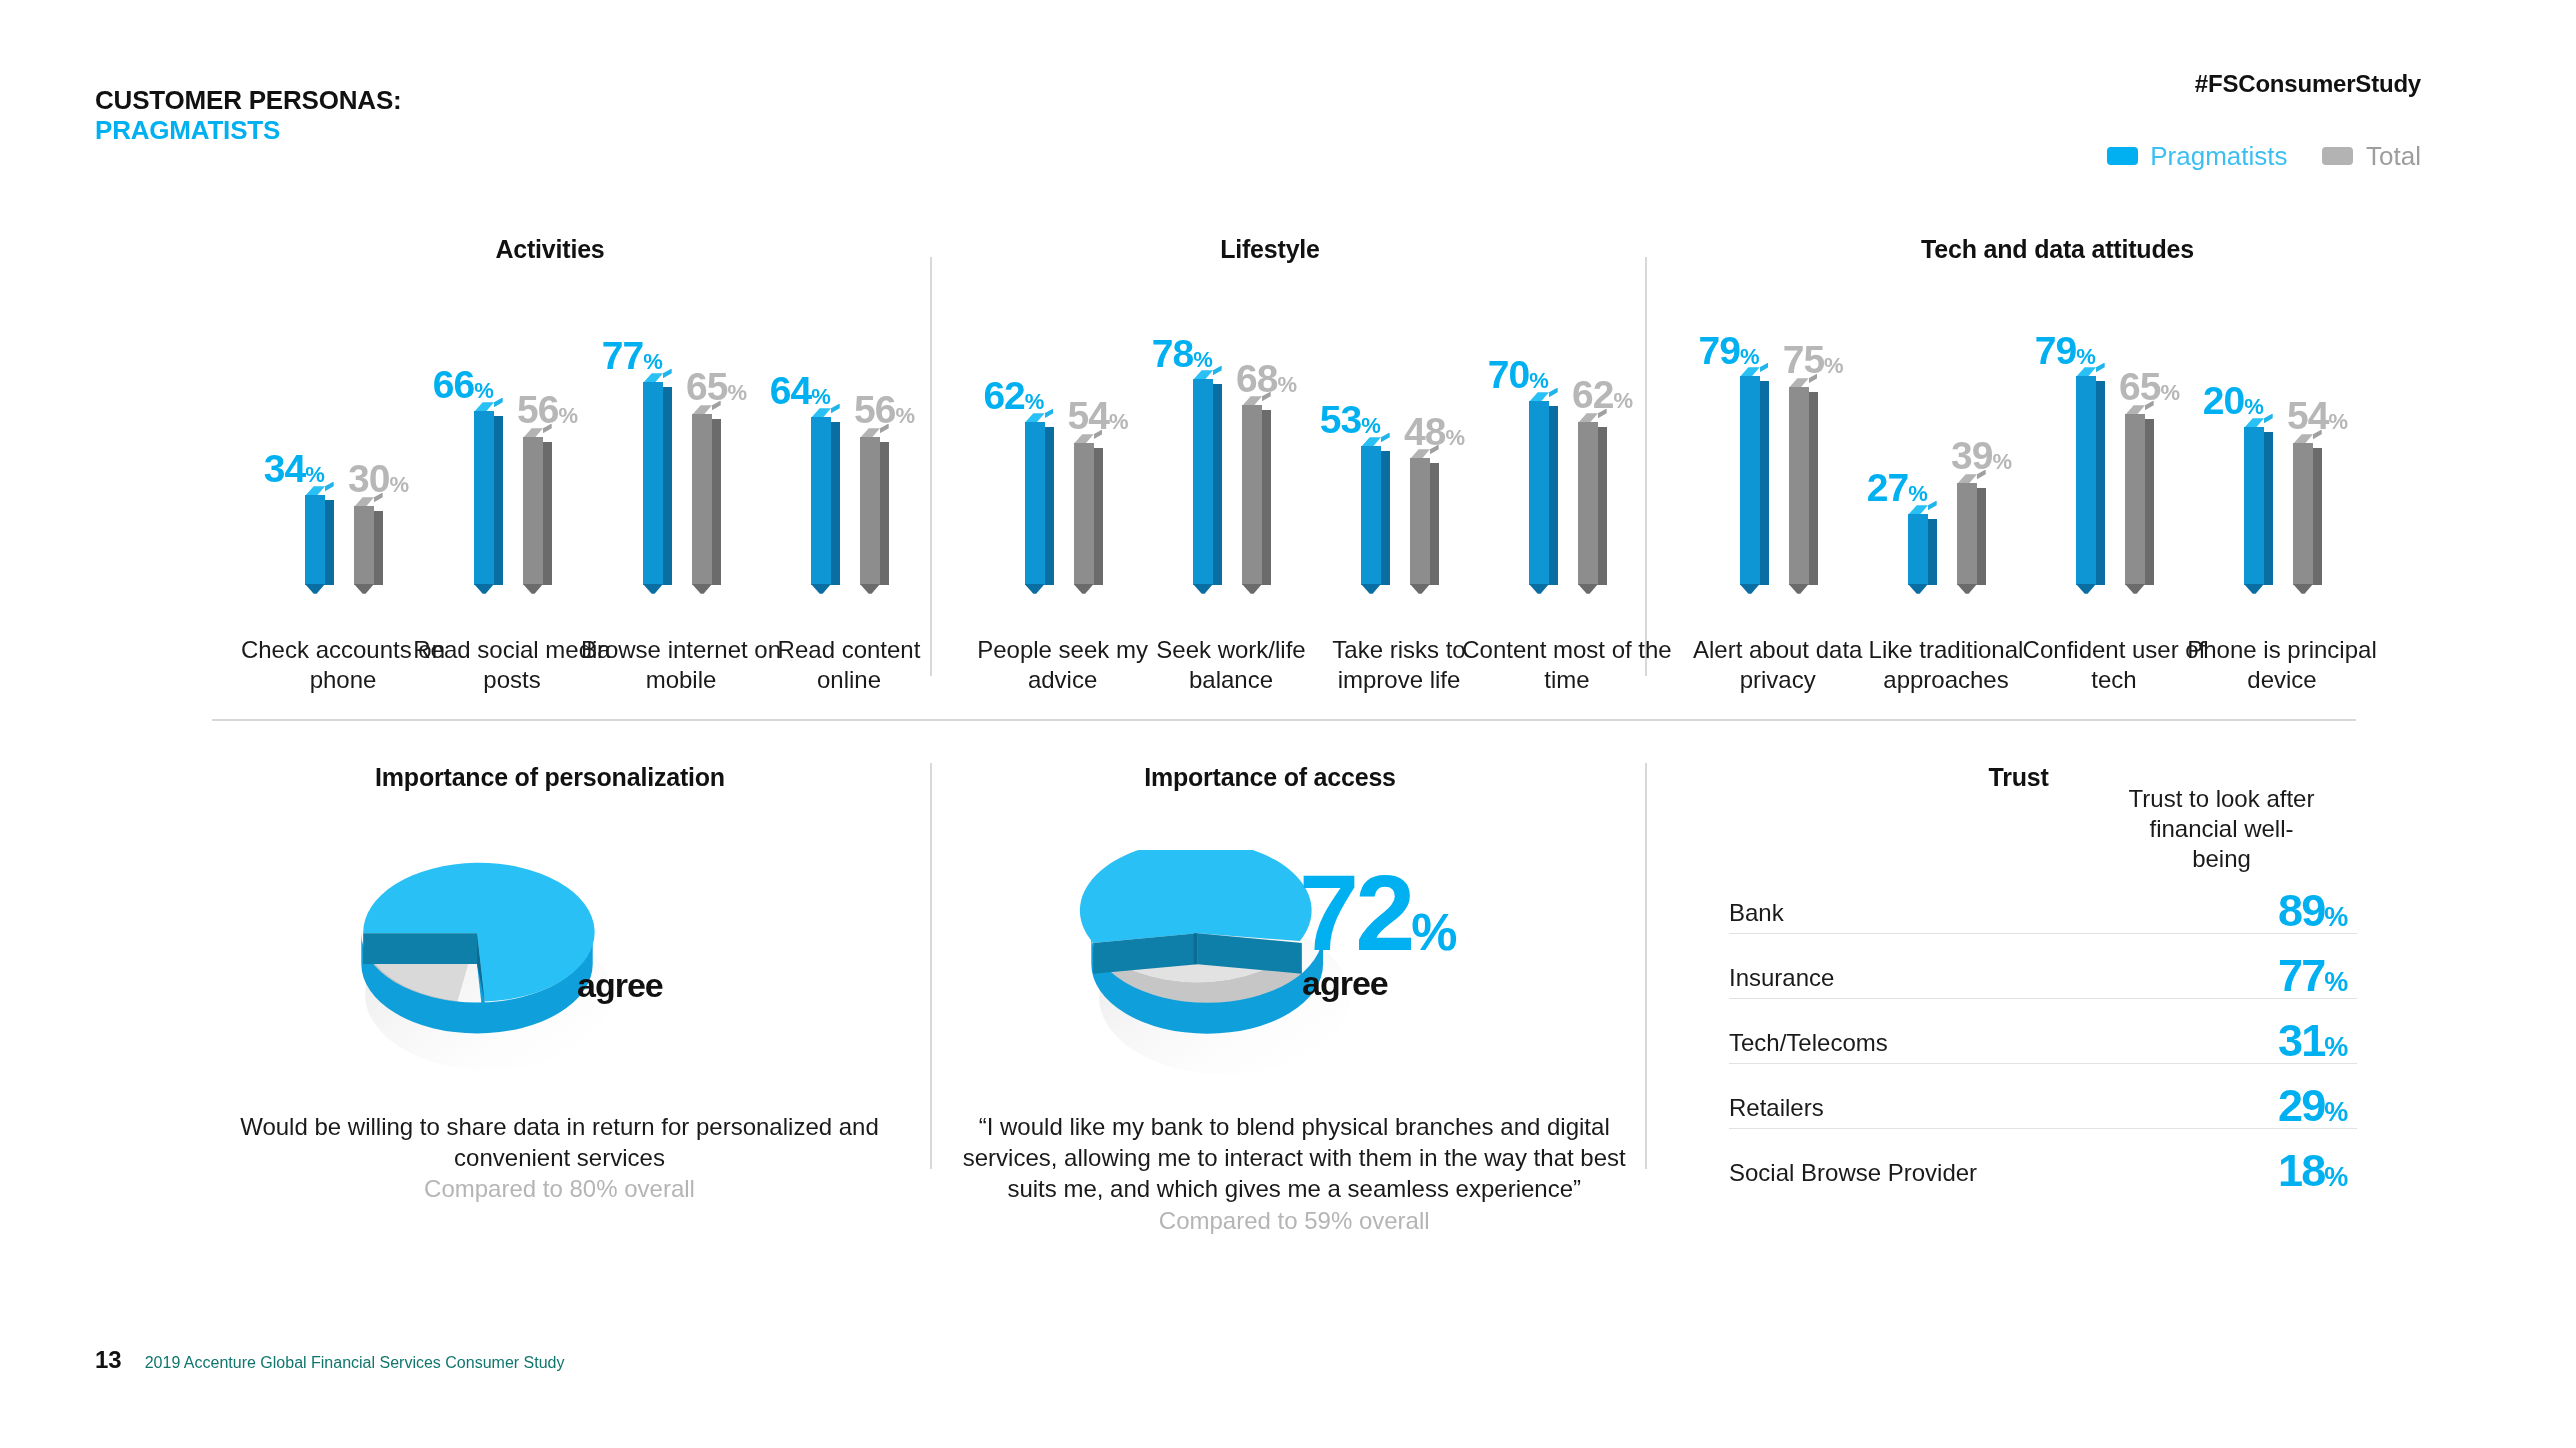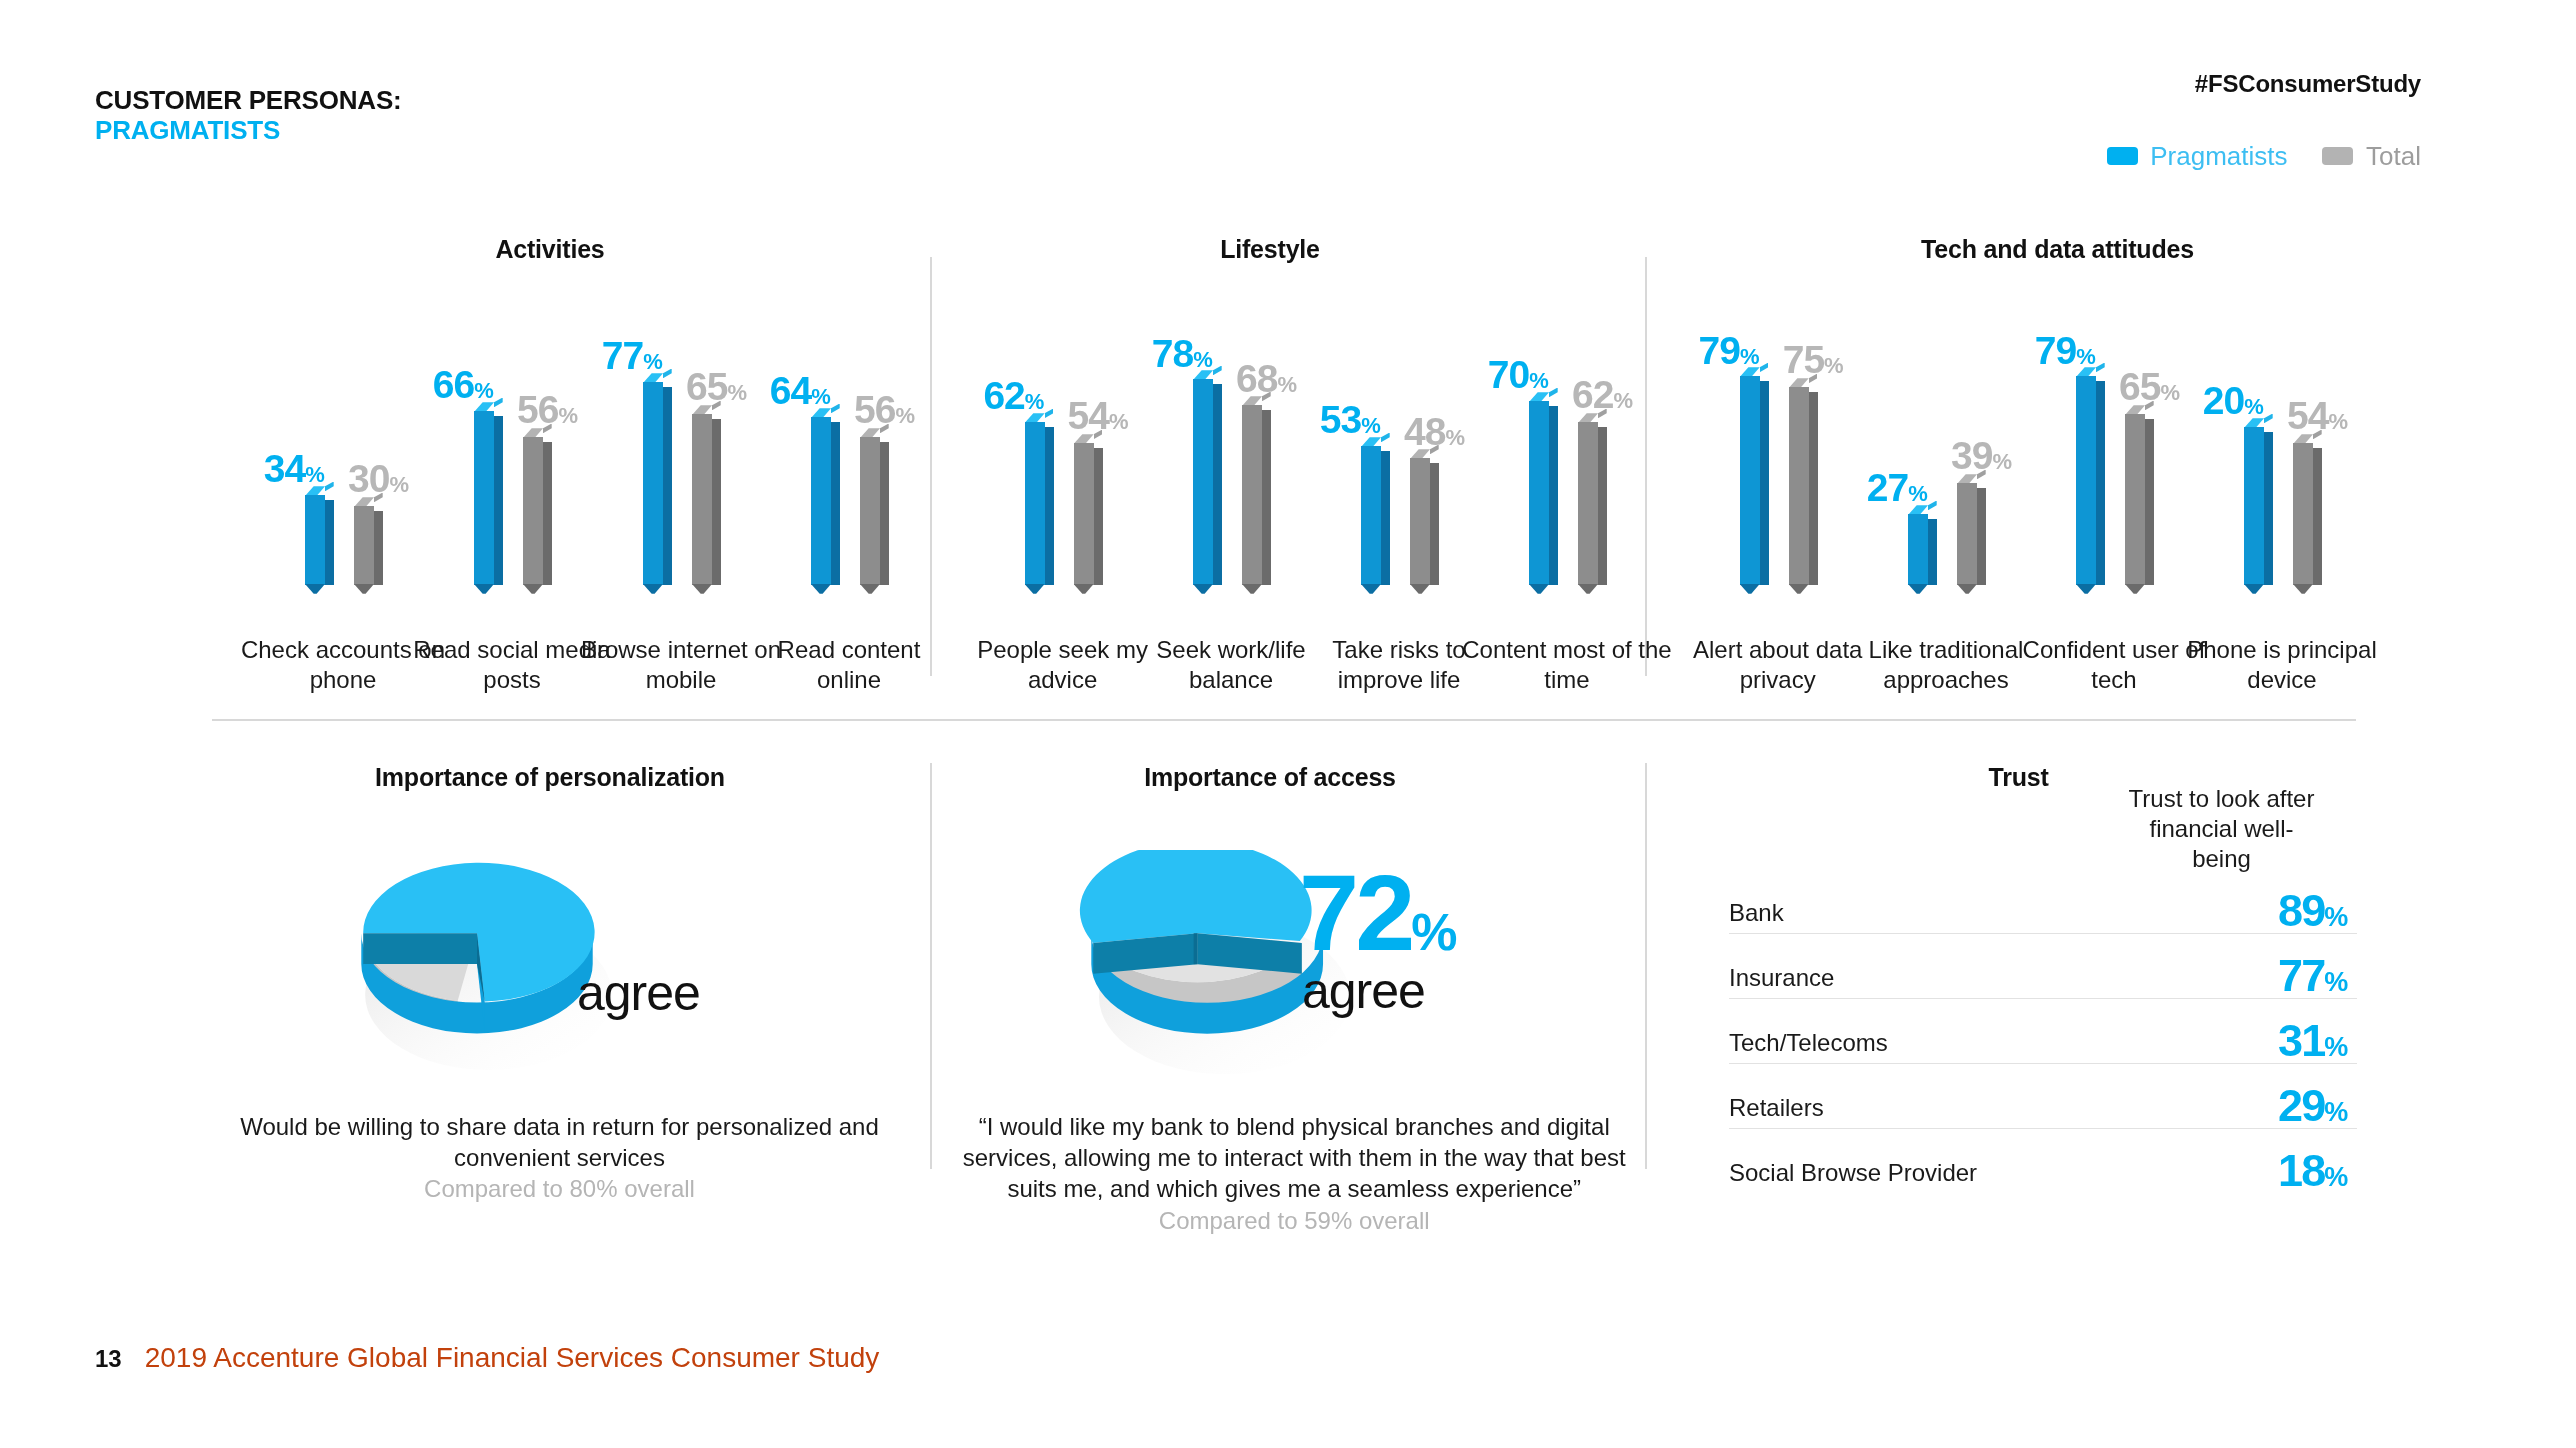"agree" .pie-agree { font-size: 50px -> 34px; font-weight: normal -> bold }
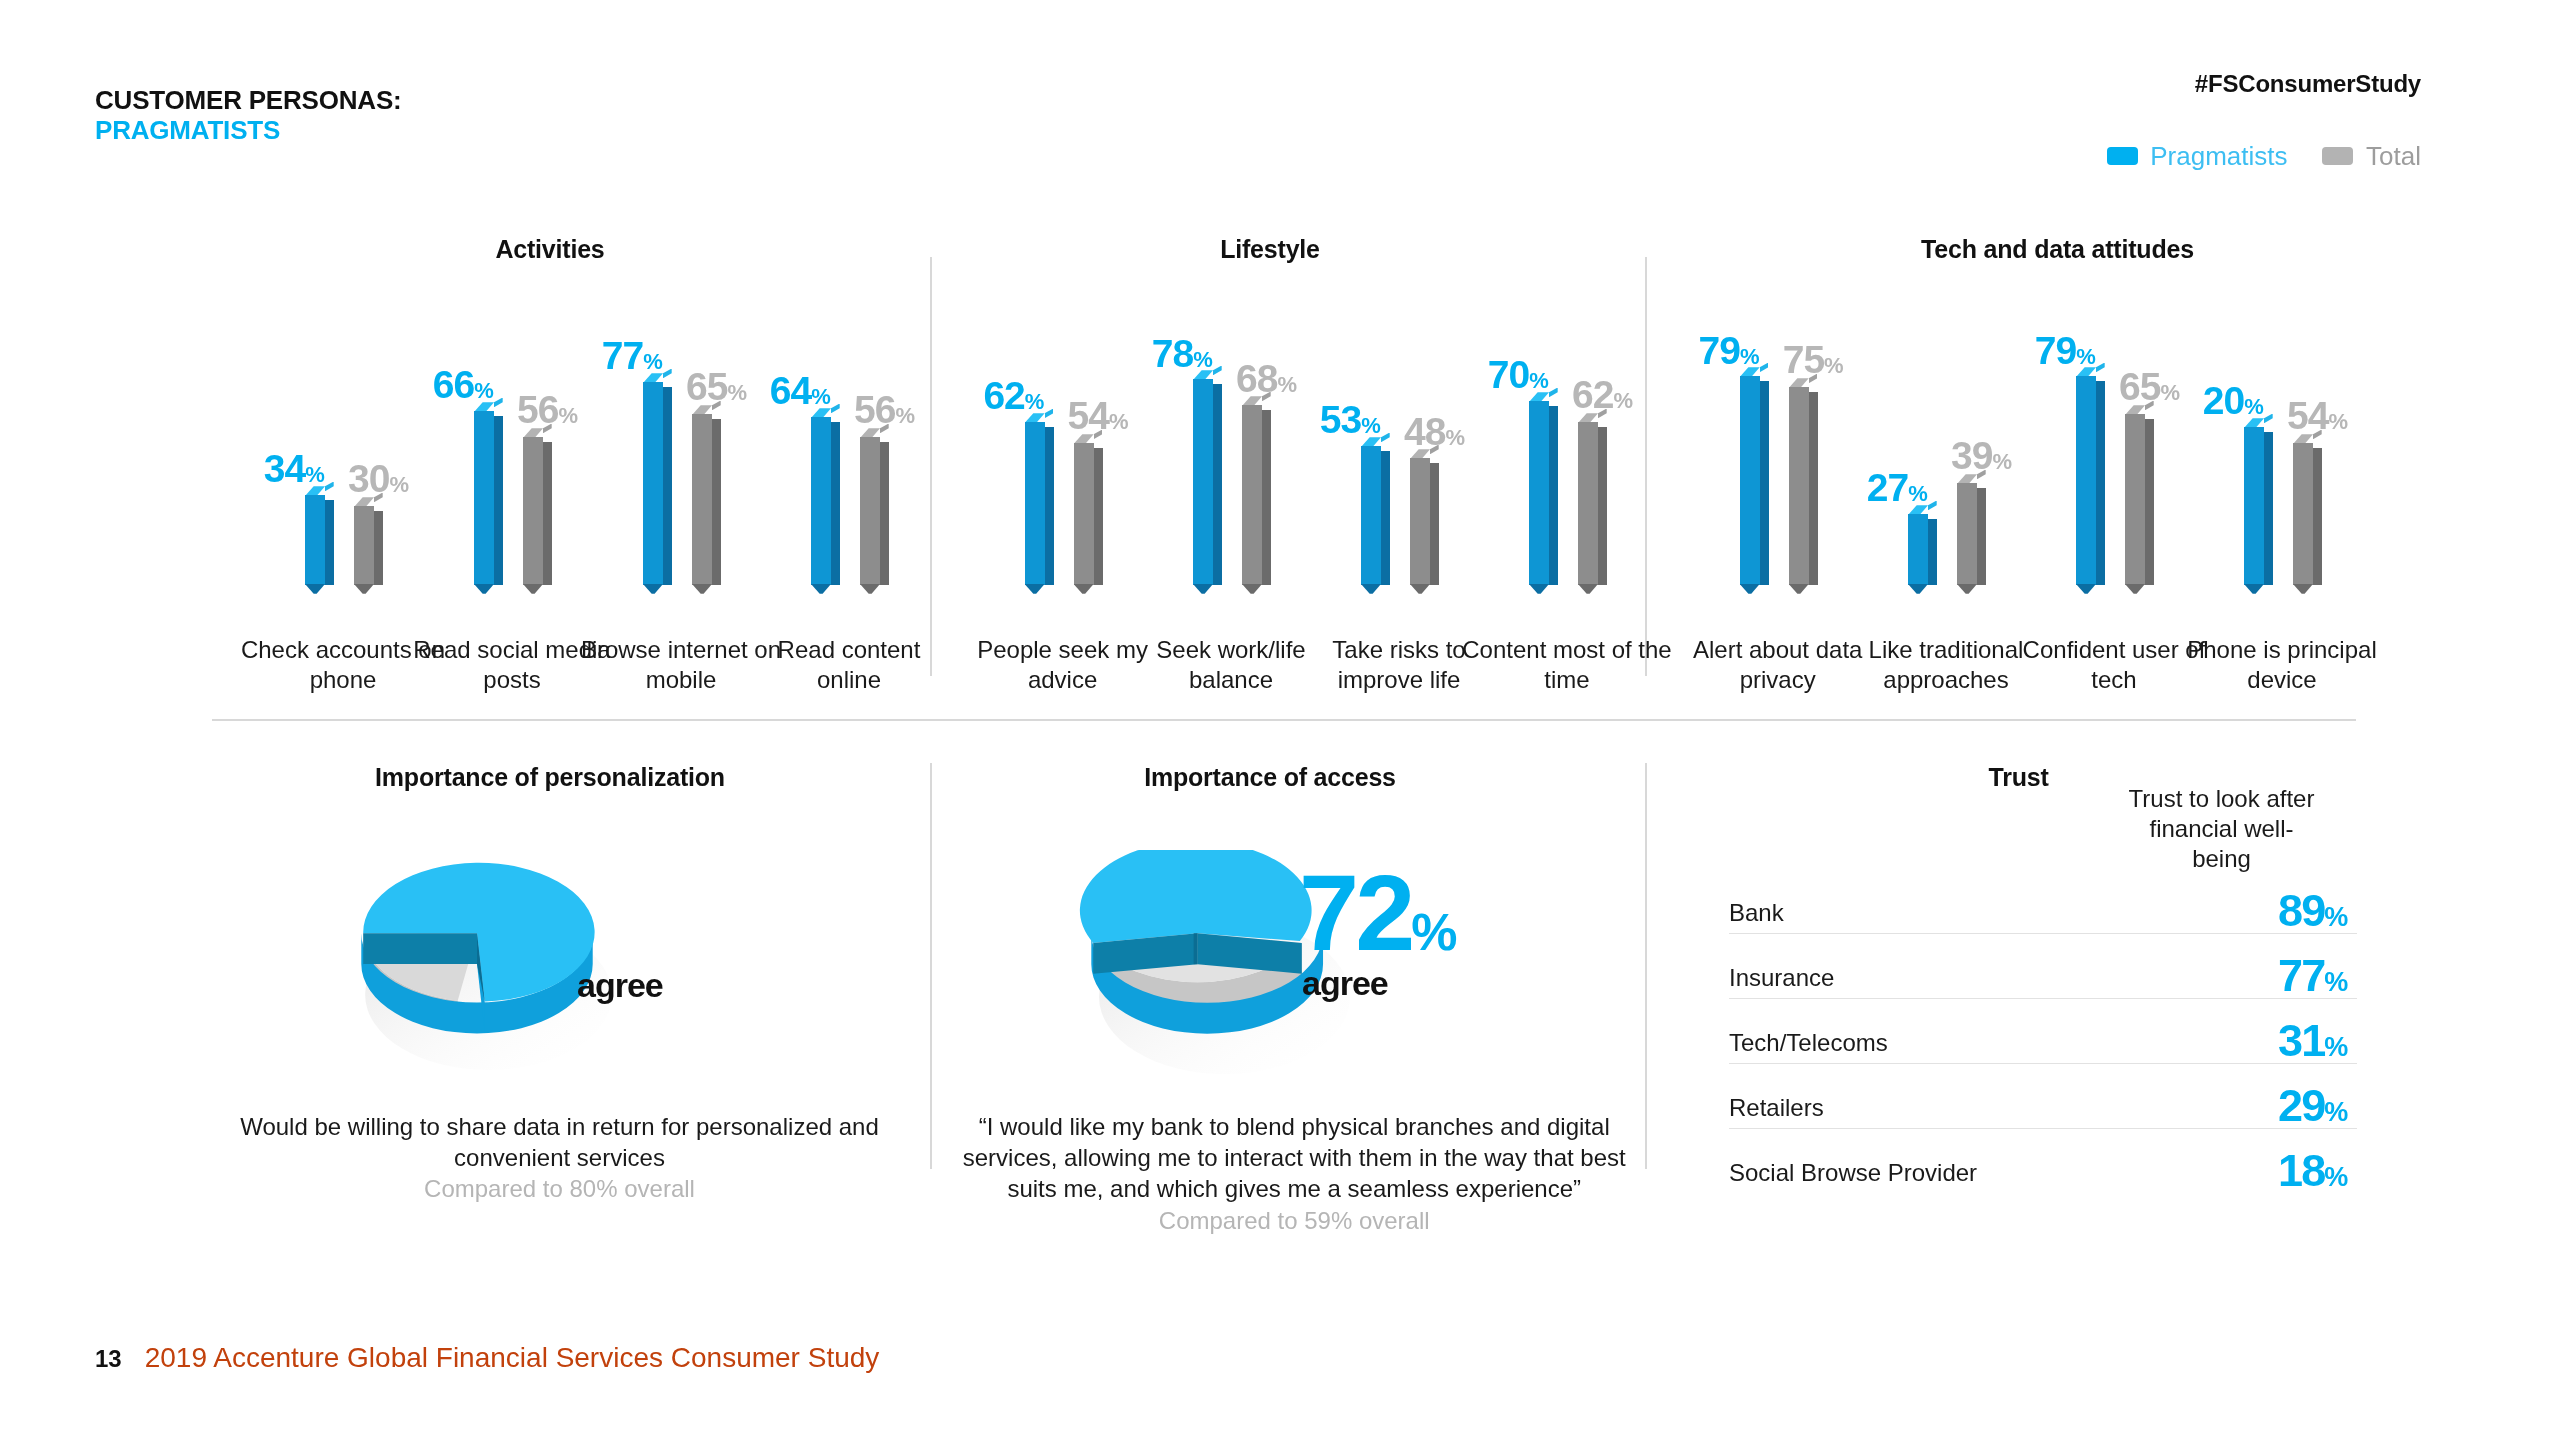"2019 Accenture Global Financial Services" .footer .ft { color: #c2410c -> #0f766e; font-size: 28px -> 16px }
